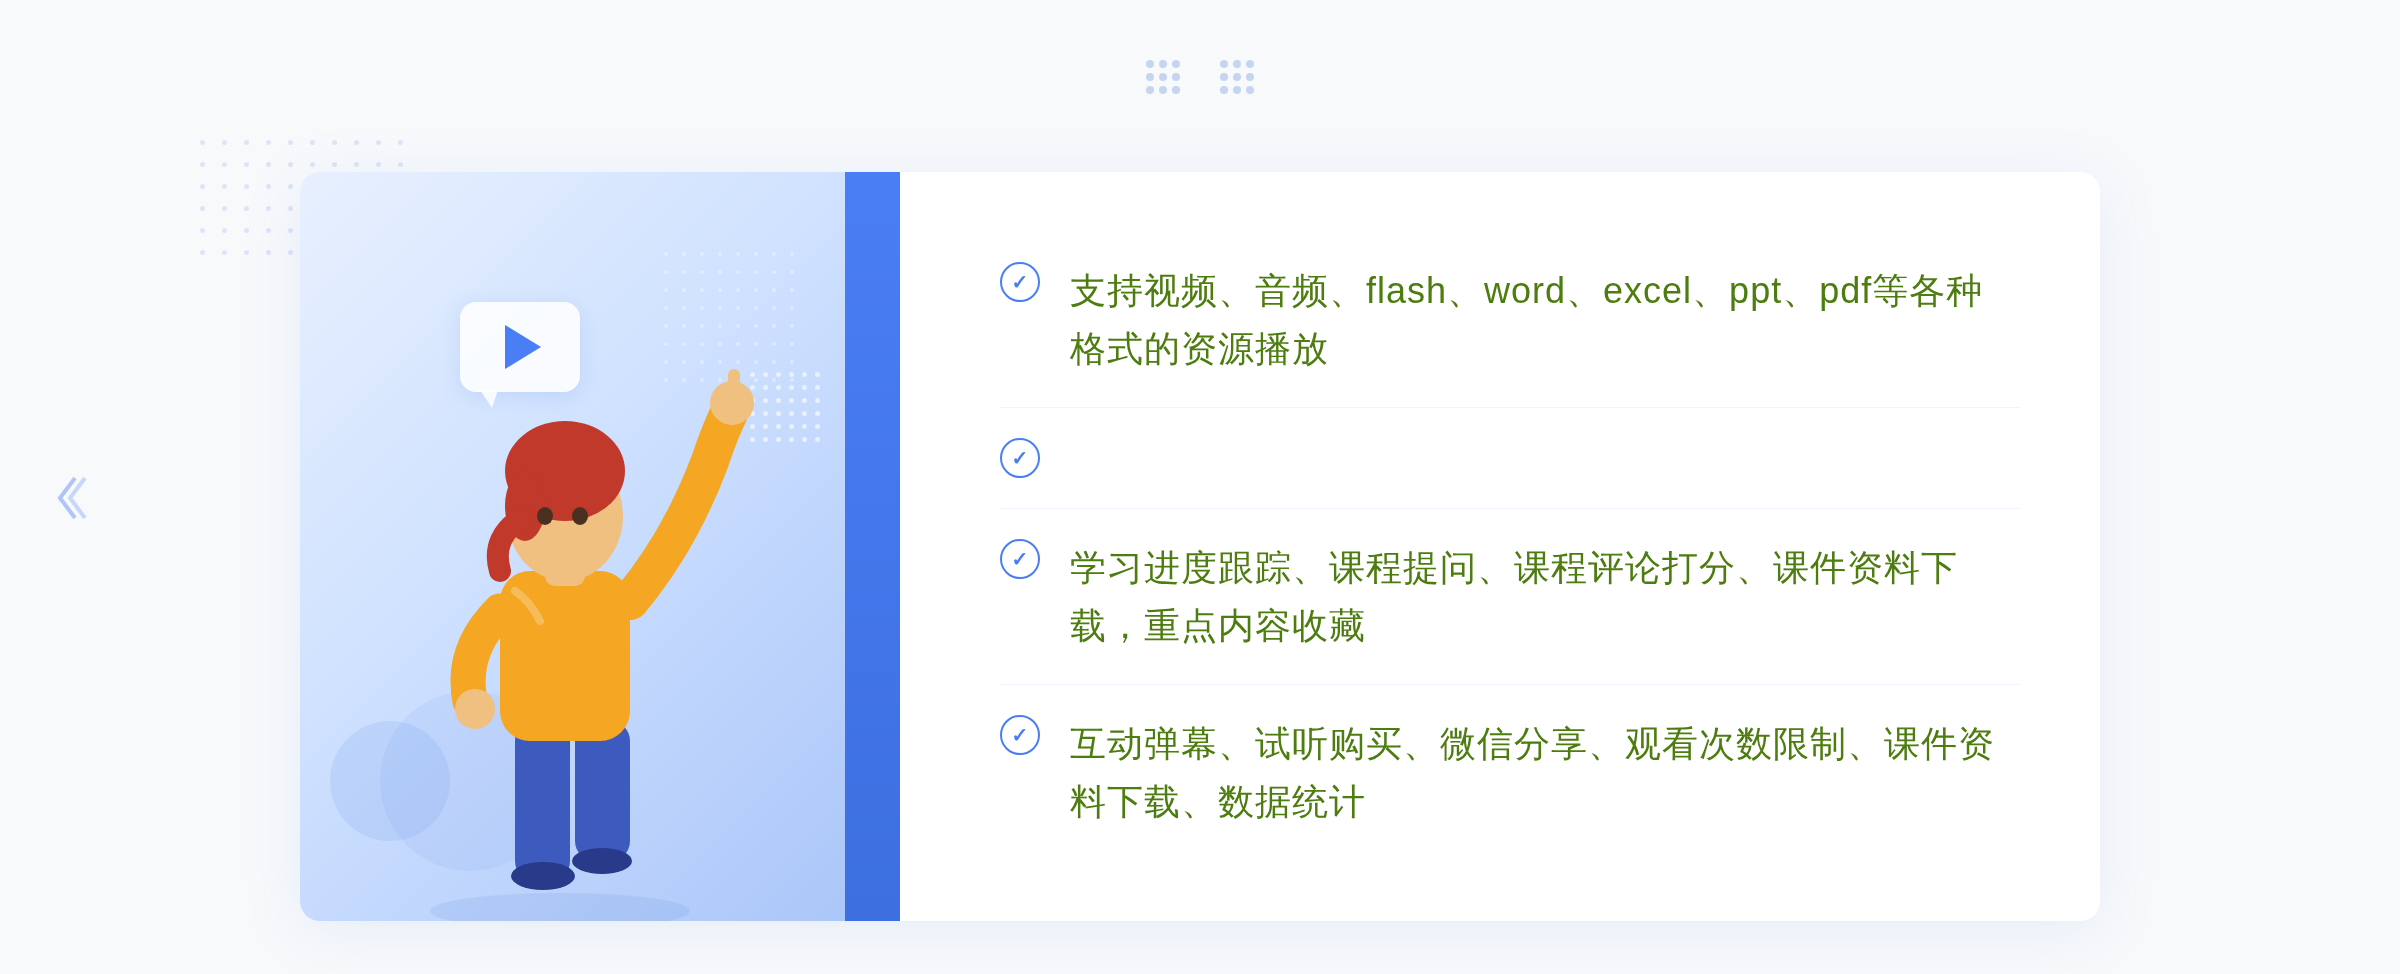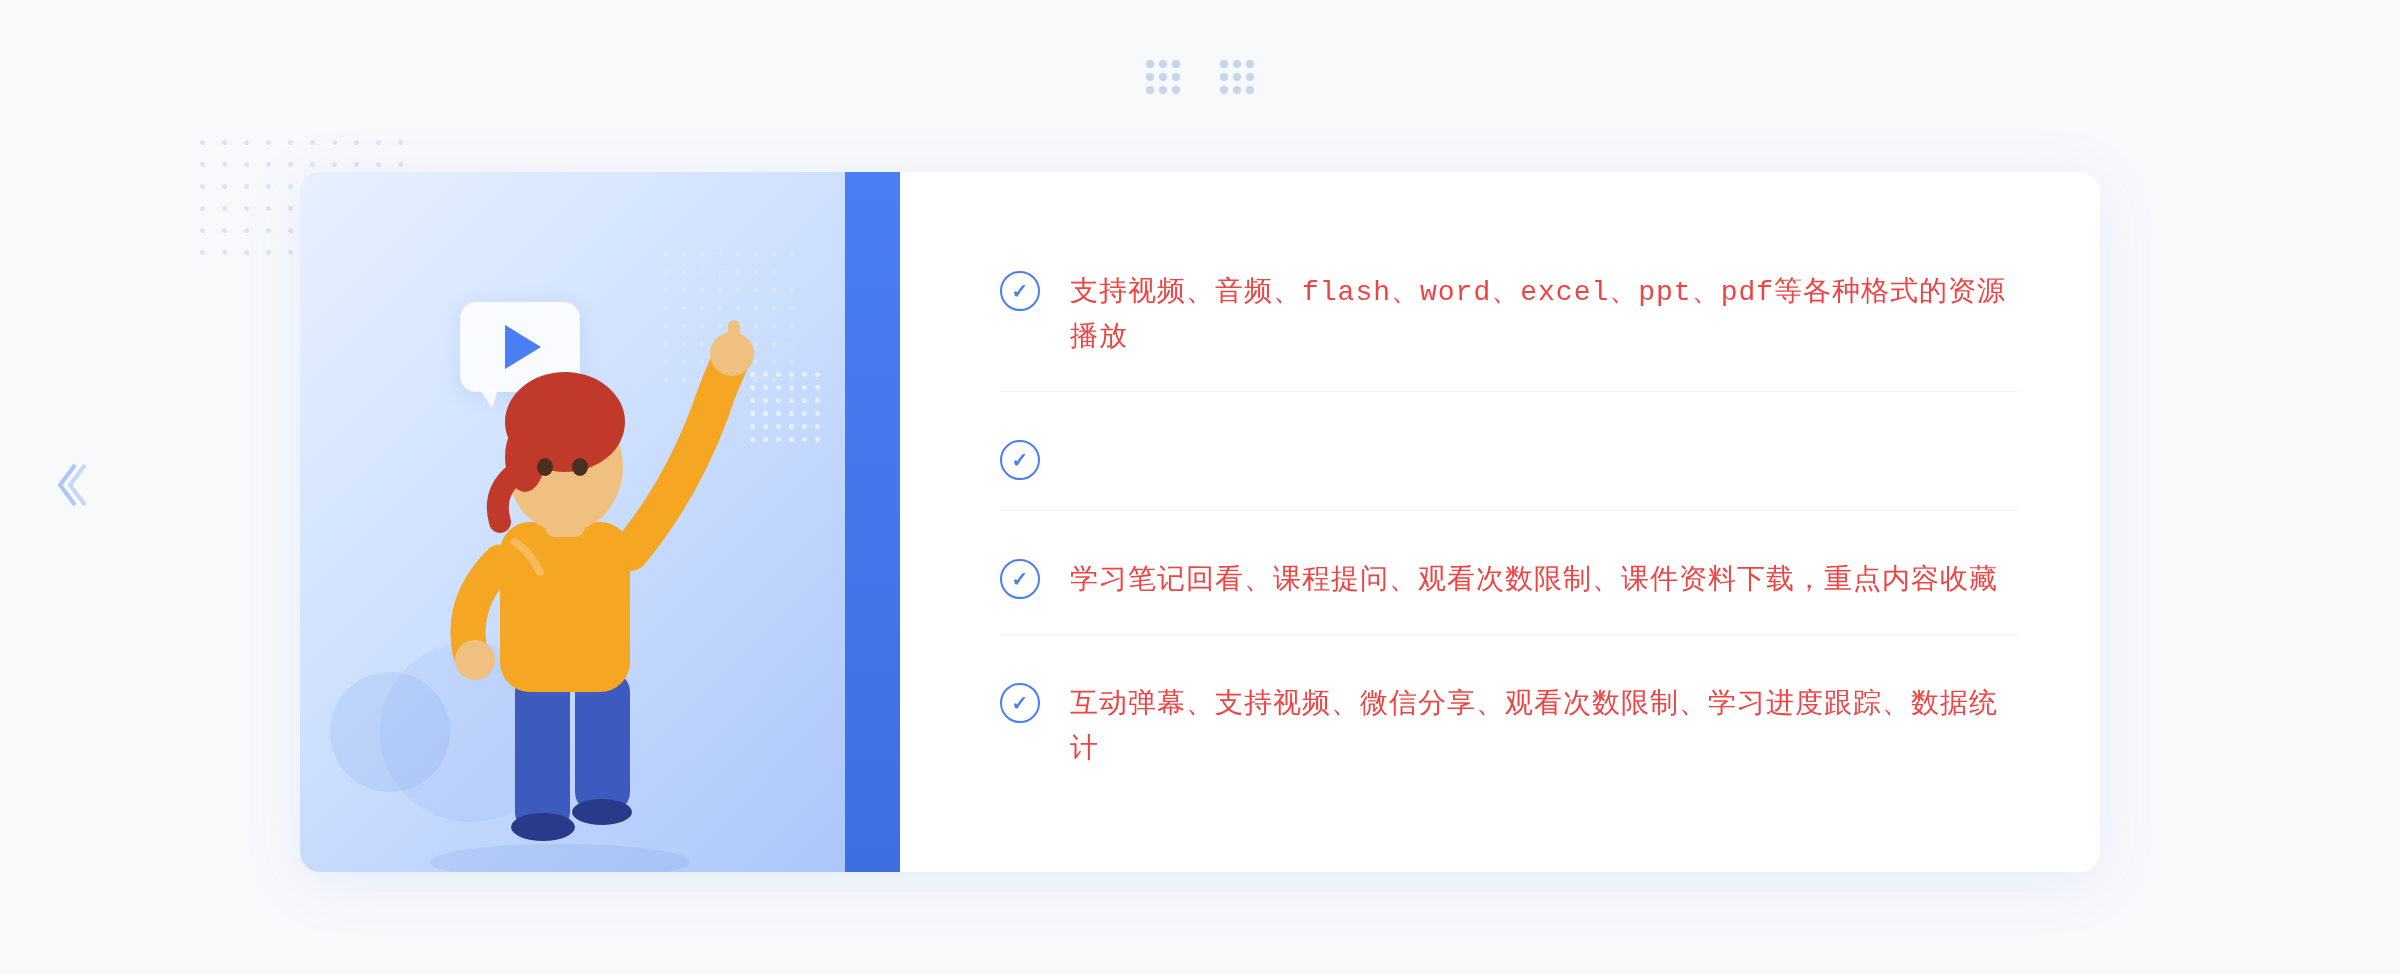"支持视频、音频、flash、word、excel、ppt、pdf等各种格式的资源" .feature-text { color: #ef4444 -> #4d7c0f; font-family: Liberation Mono, monospace -> none; font-size: 28px -> 36px }
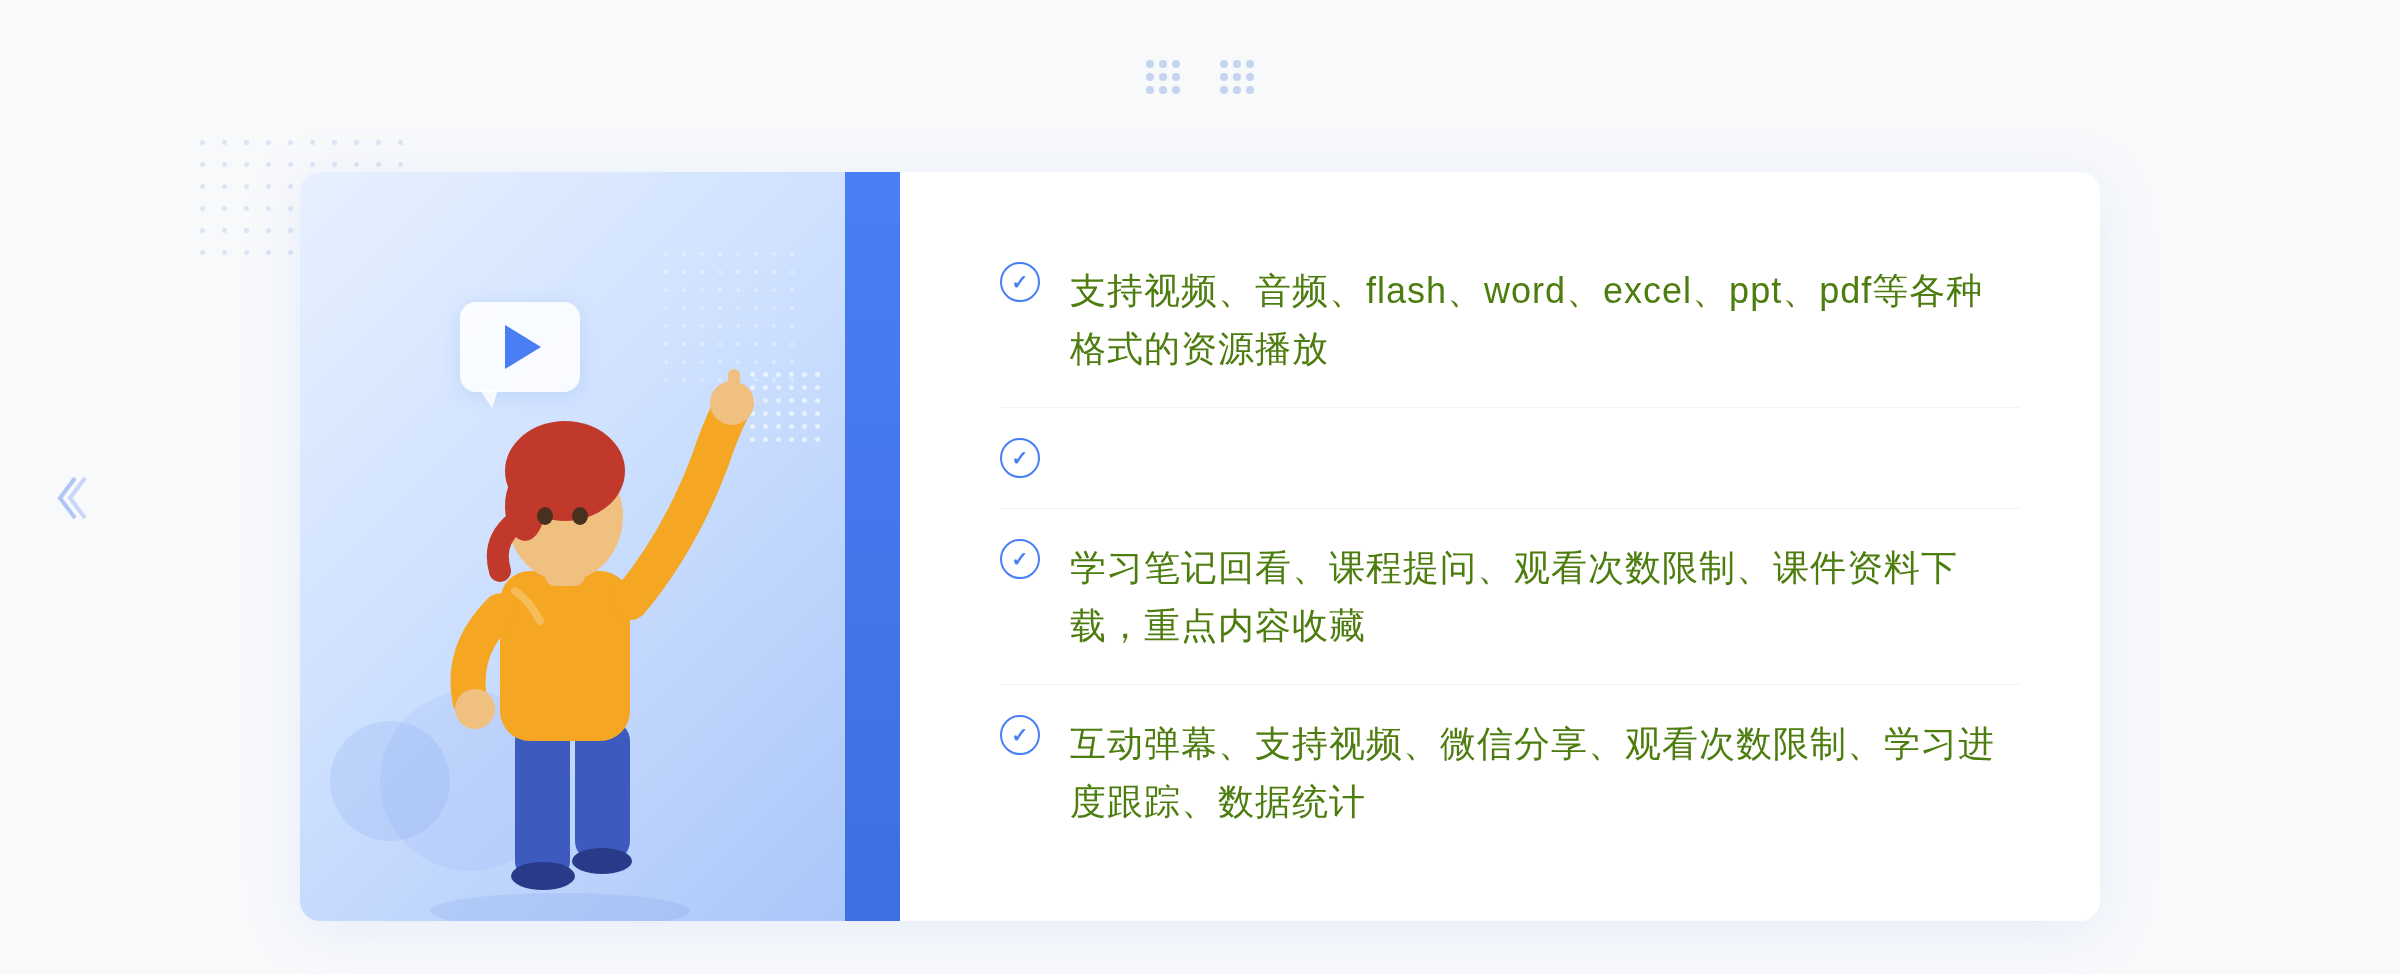"学习笔记回看、课程提问、观看次数限制、课件资料下载，重点内容收藏" div.feature-text { text: 笔记回看、课程提问、观看次数限制 -> 进度跟踪、课程提问、课程评论打分 }
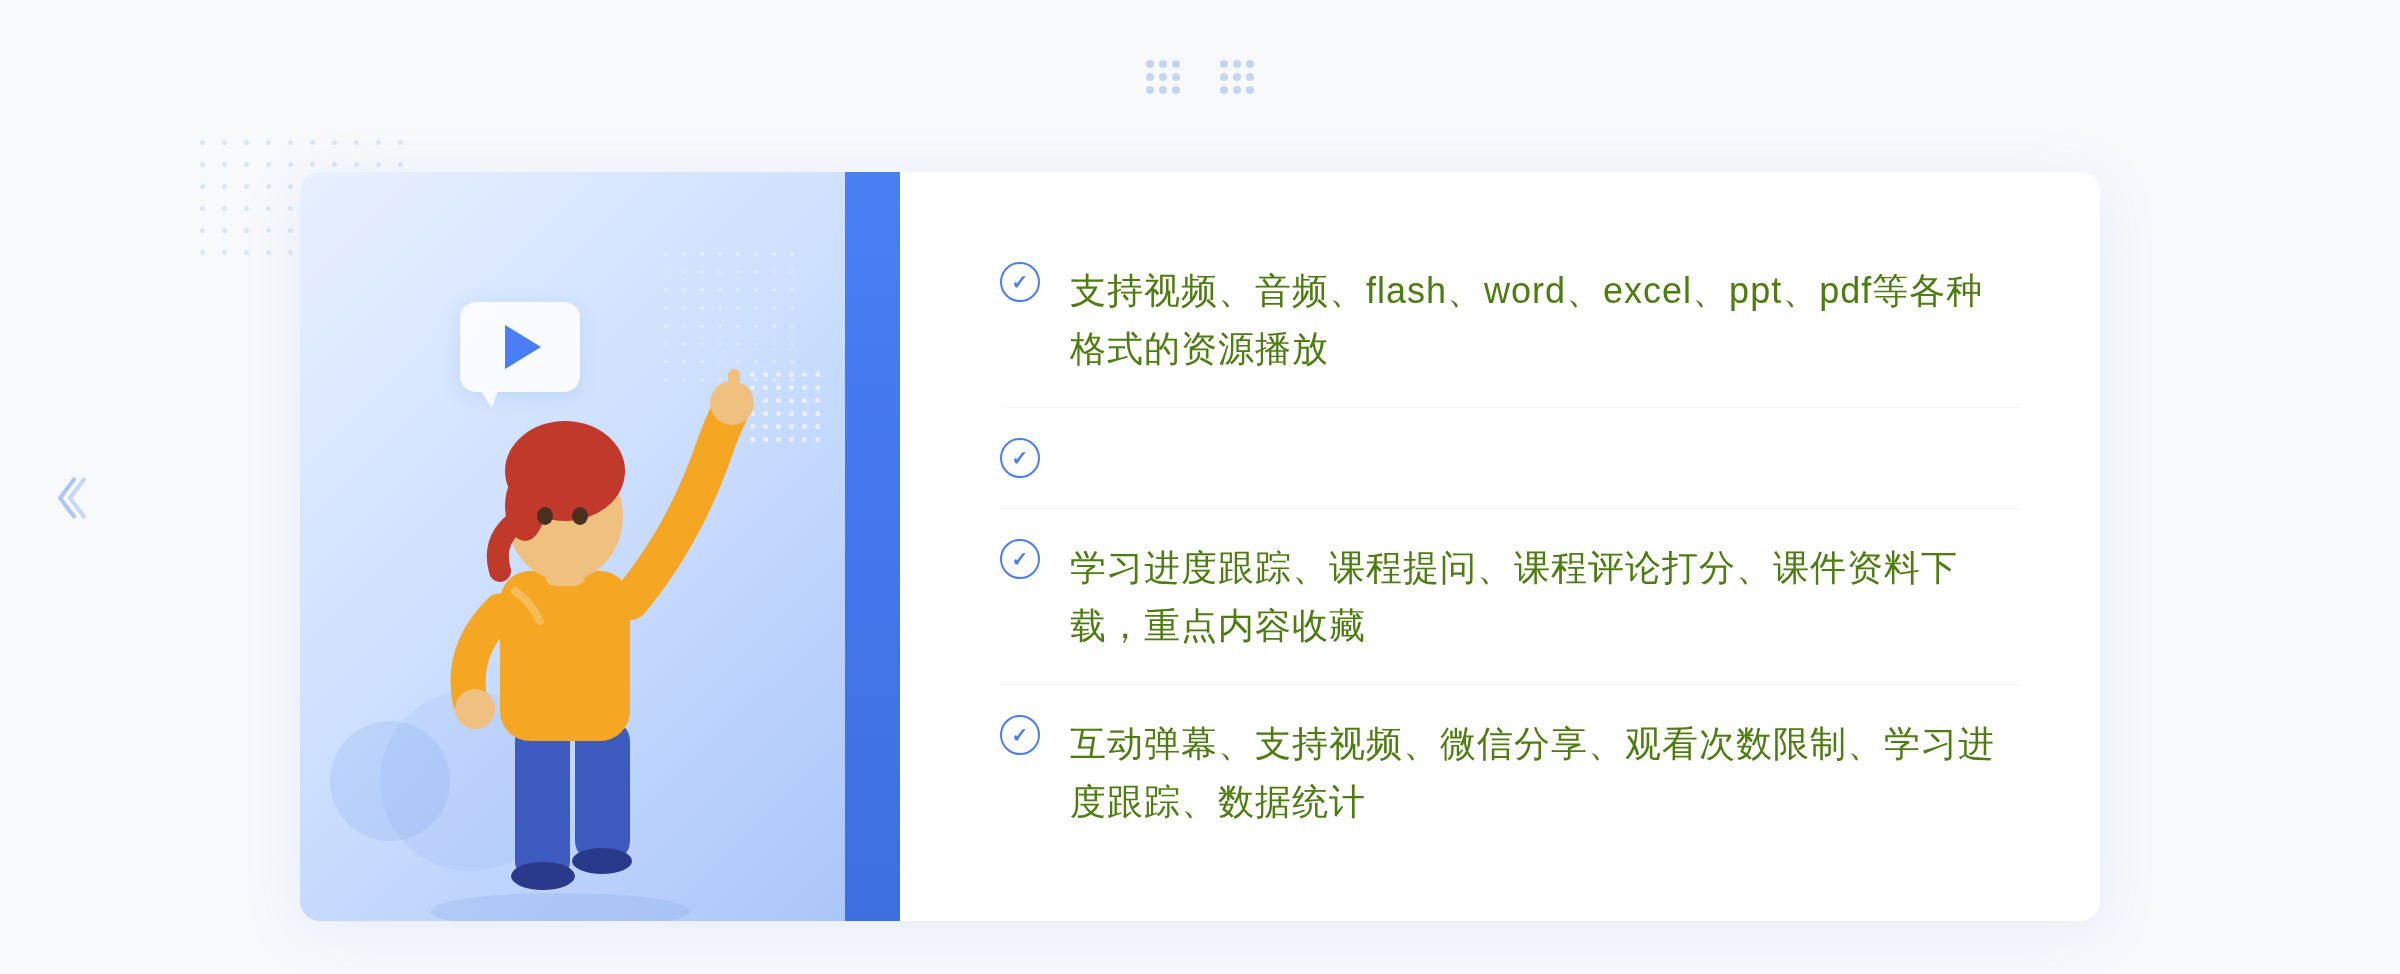"互动弹幕、支持视频、微信分享、观看次数限制、学习进度跟踪、数据统计" div.feature-text { text: 支持视频、微信分享、观看次数限制、学习进度跟踪 -> 试听购买、微信分享、观看次数限制、课件资料下载 }
